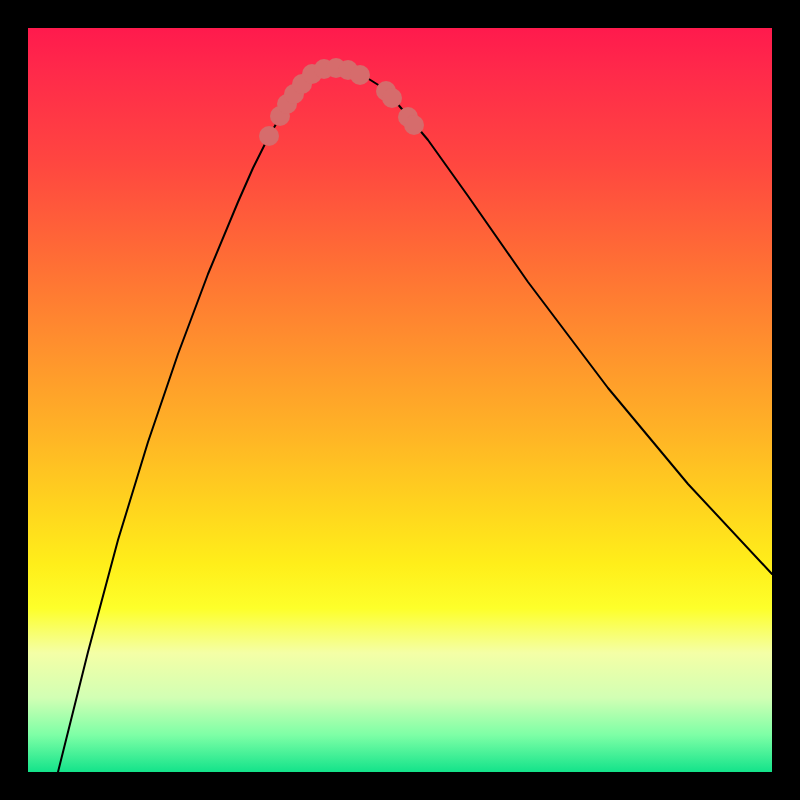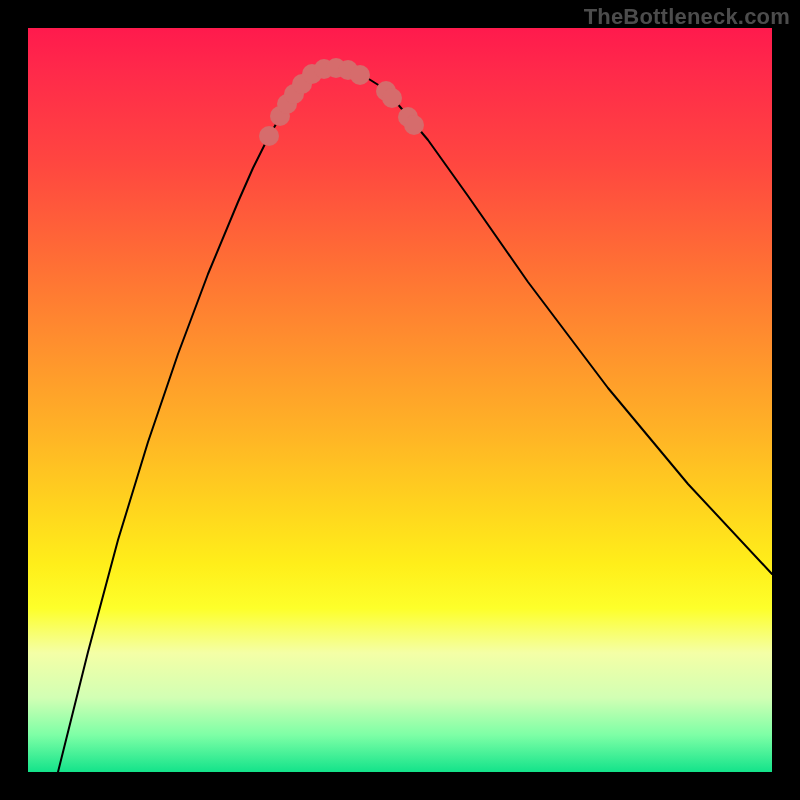"TheBottleneck.com" div.watermark { html: <div>TheBottleneck.com</div> -> none }
